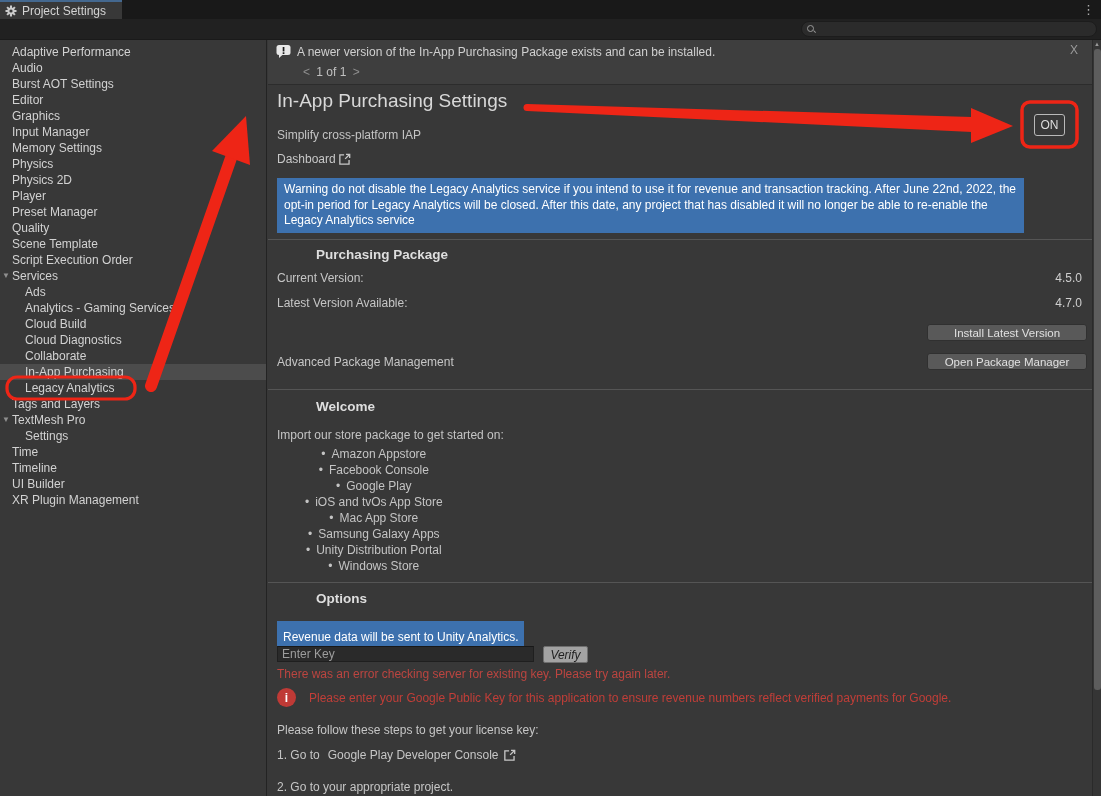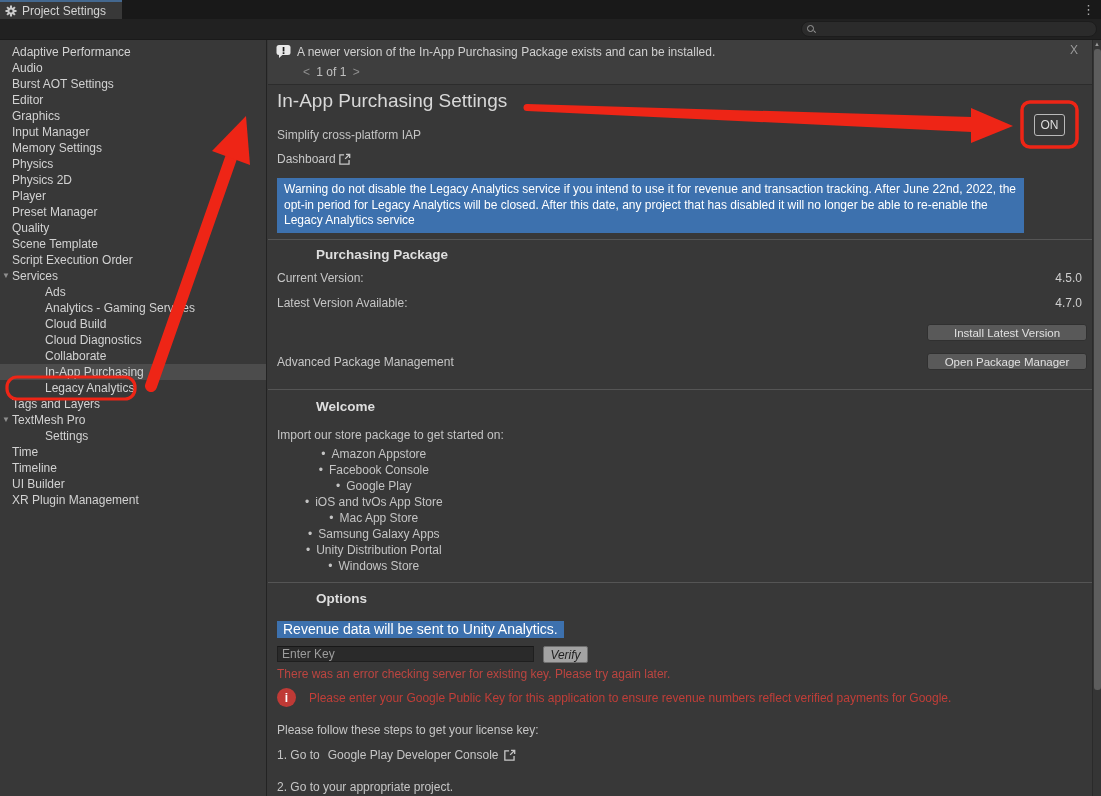"Ads" .srow.l1 .lbl { margin-left: 20px -> none }
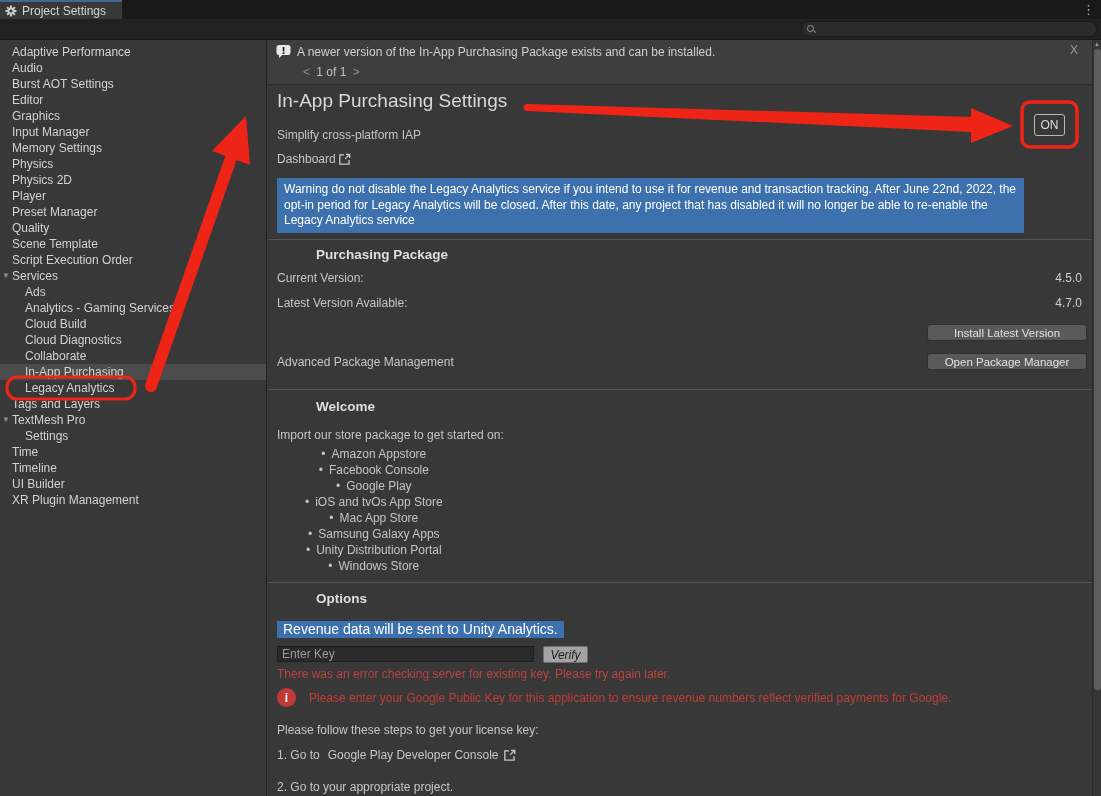"Revenue data will be sent" .chip { font-size: 14px -> 12px; height: 17px -> 25px; padding: 0 6px -> 8px 6px }
